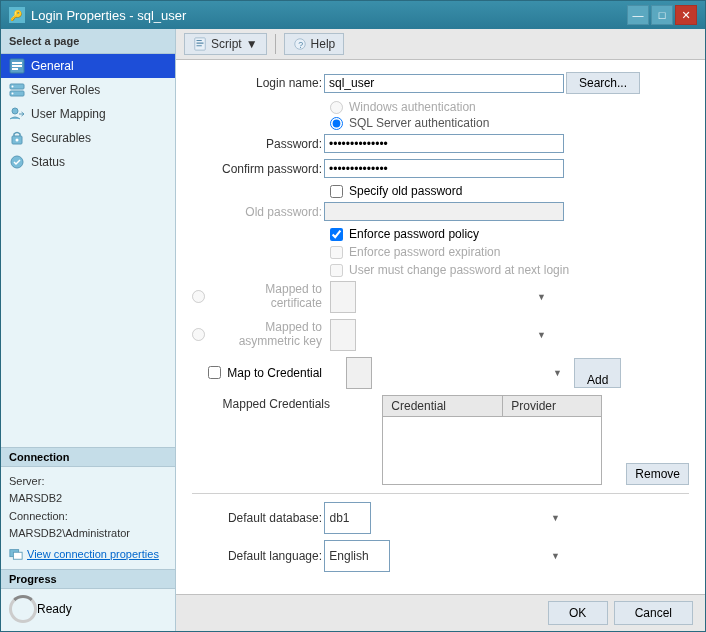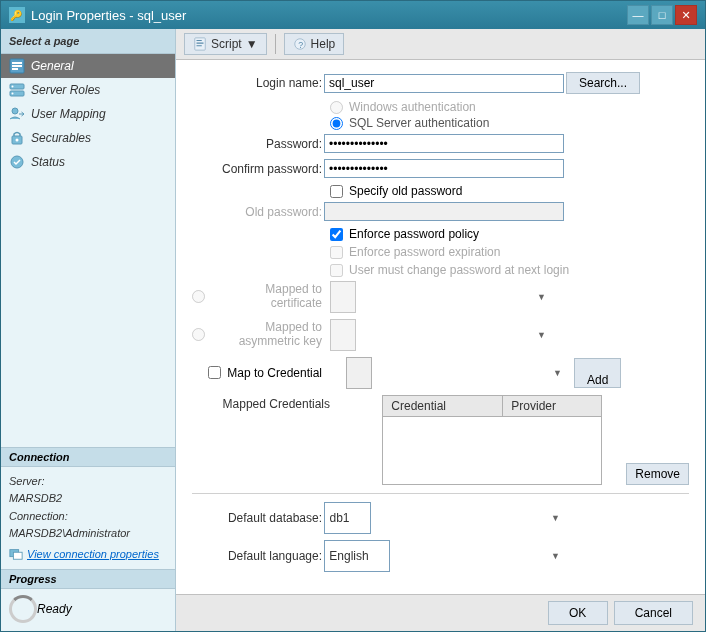"Select a page" .sidebar { font-style: italic -> none }
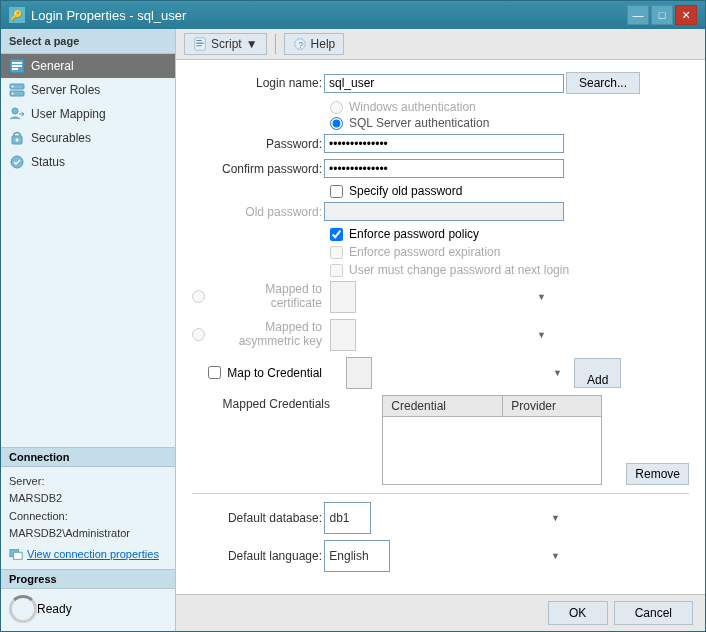"General" .sidebar-item.active { background: #737373 -> #1d4ed8 }
